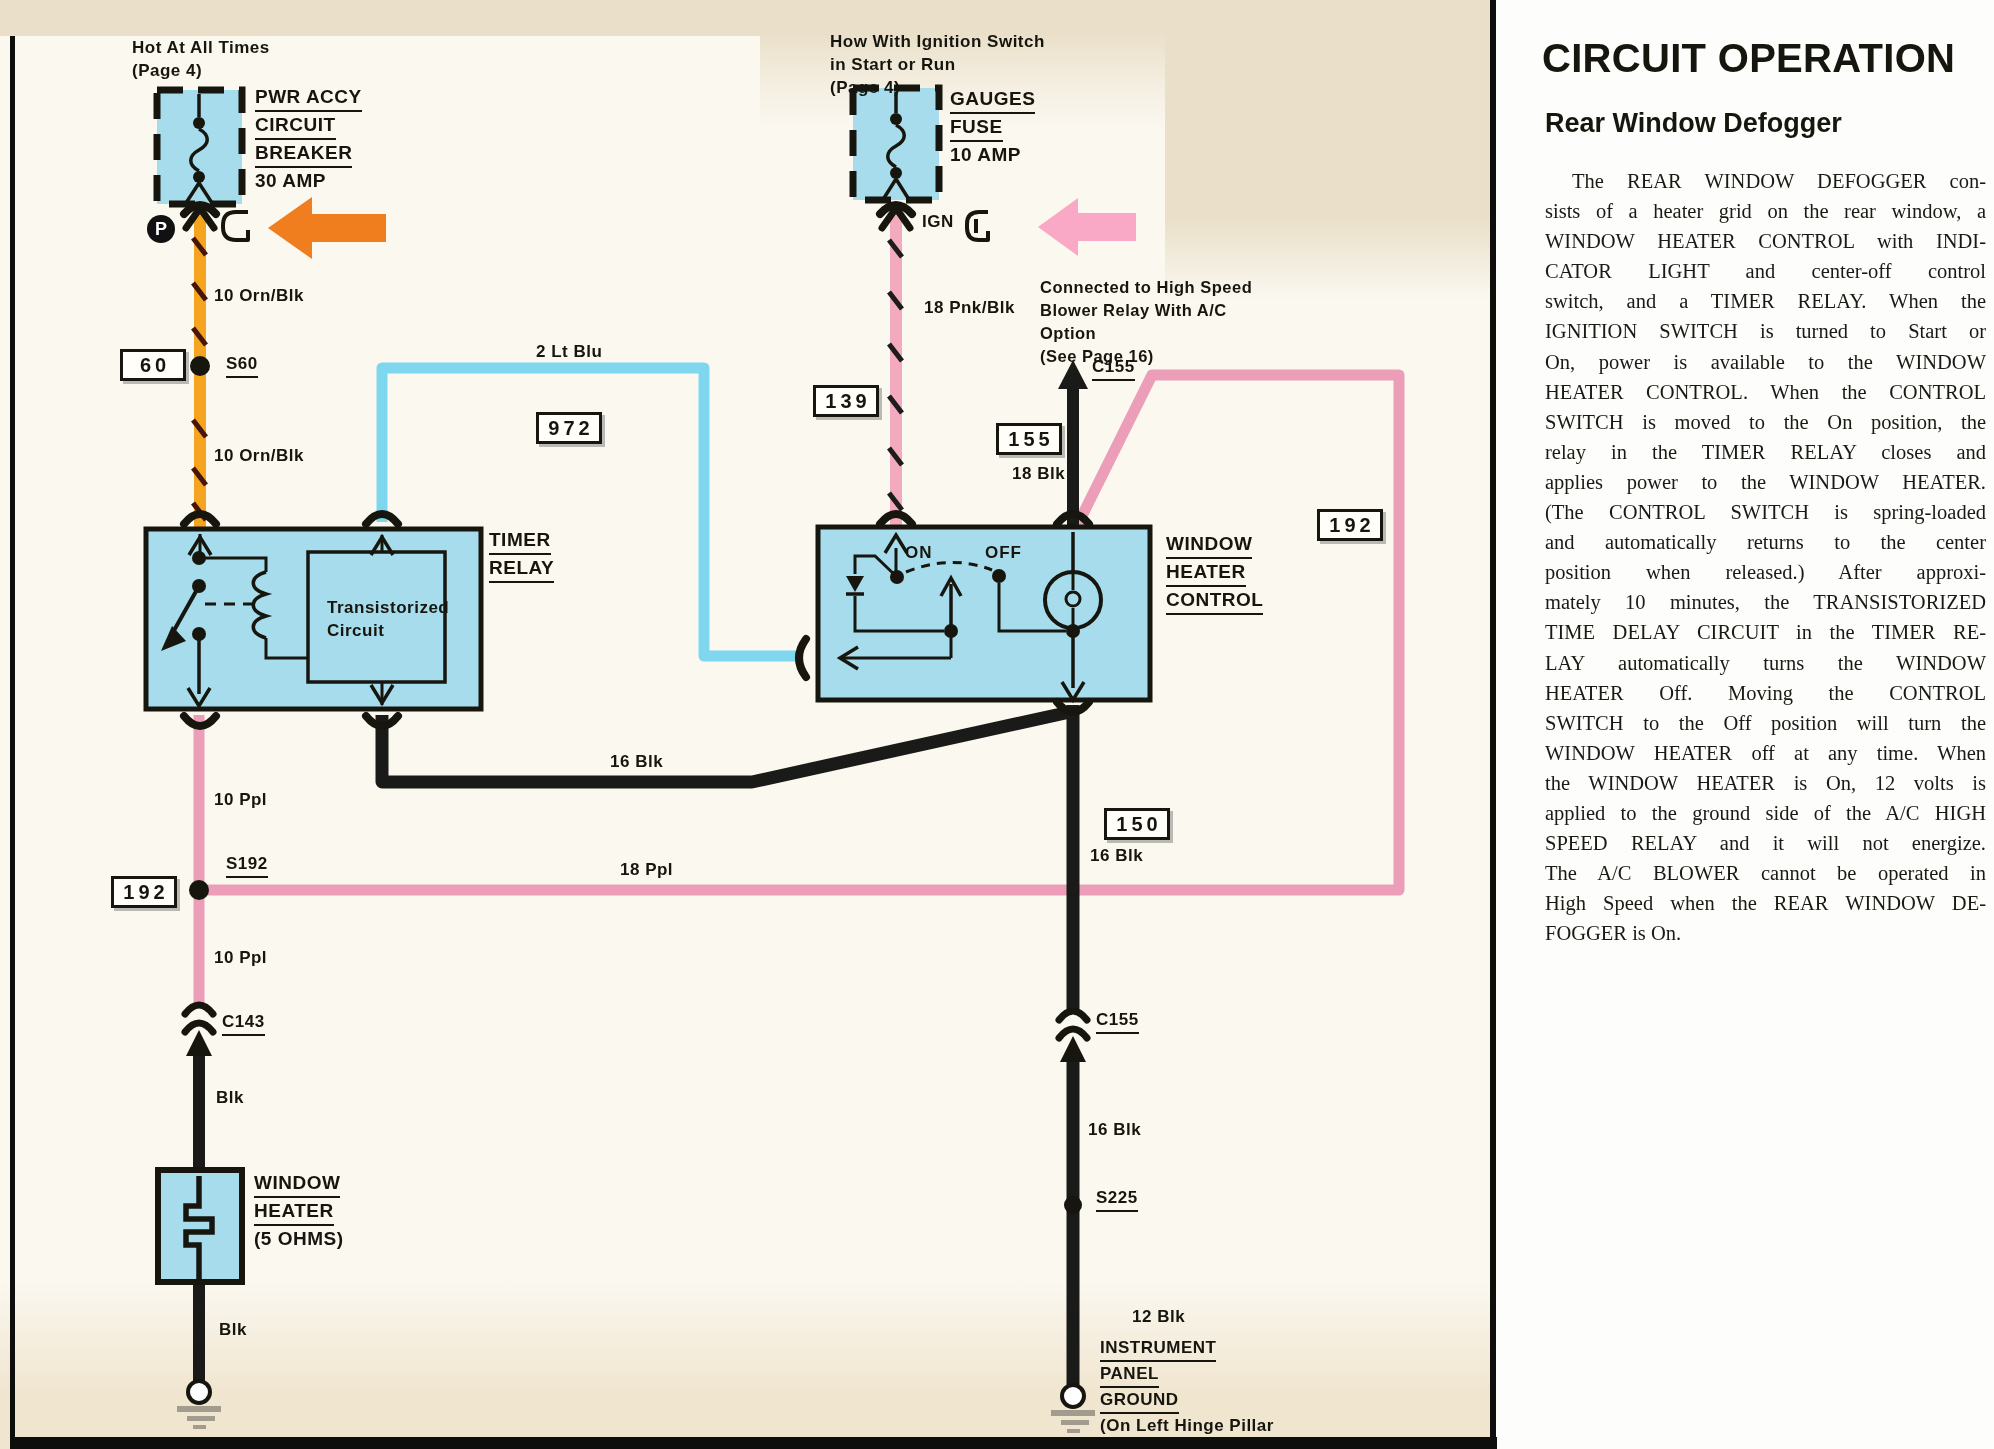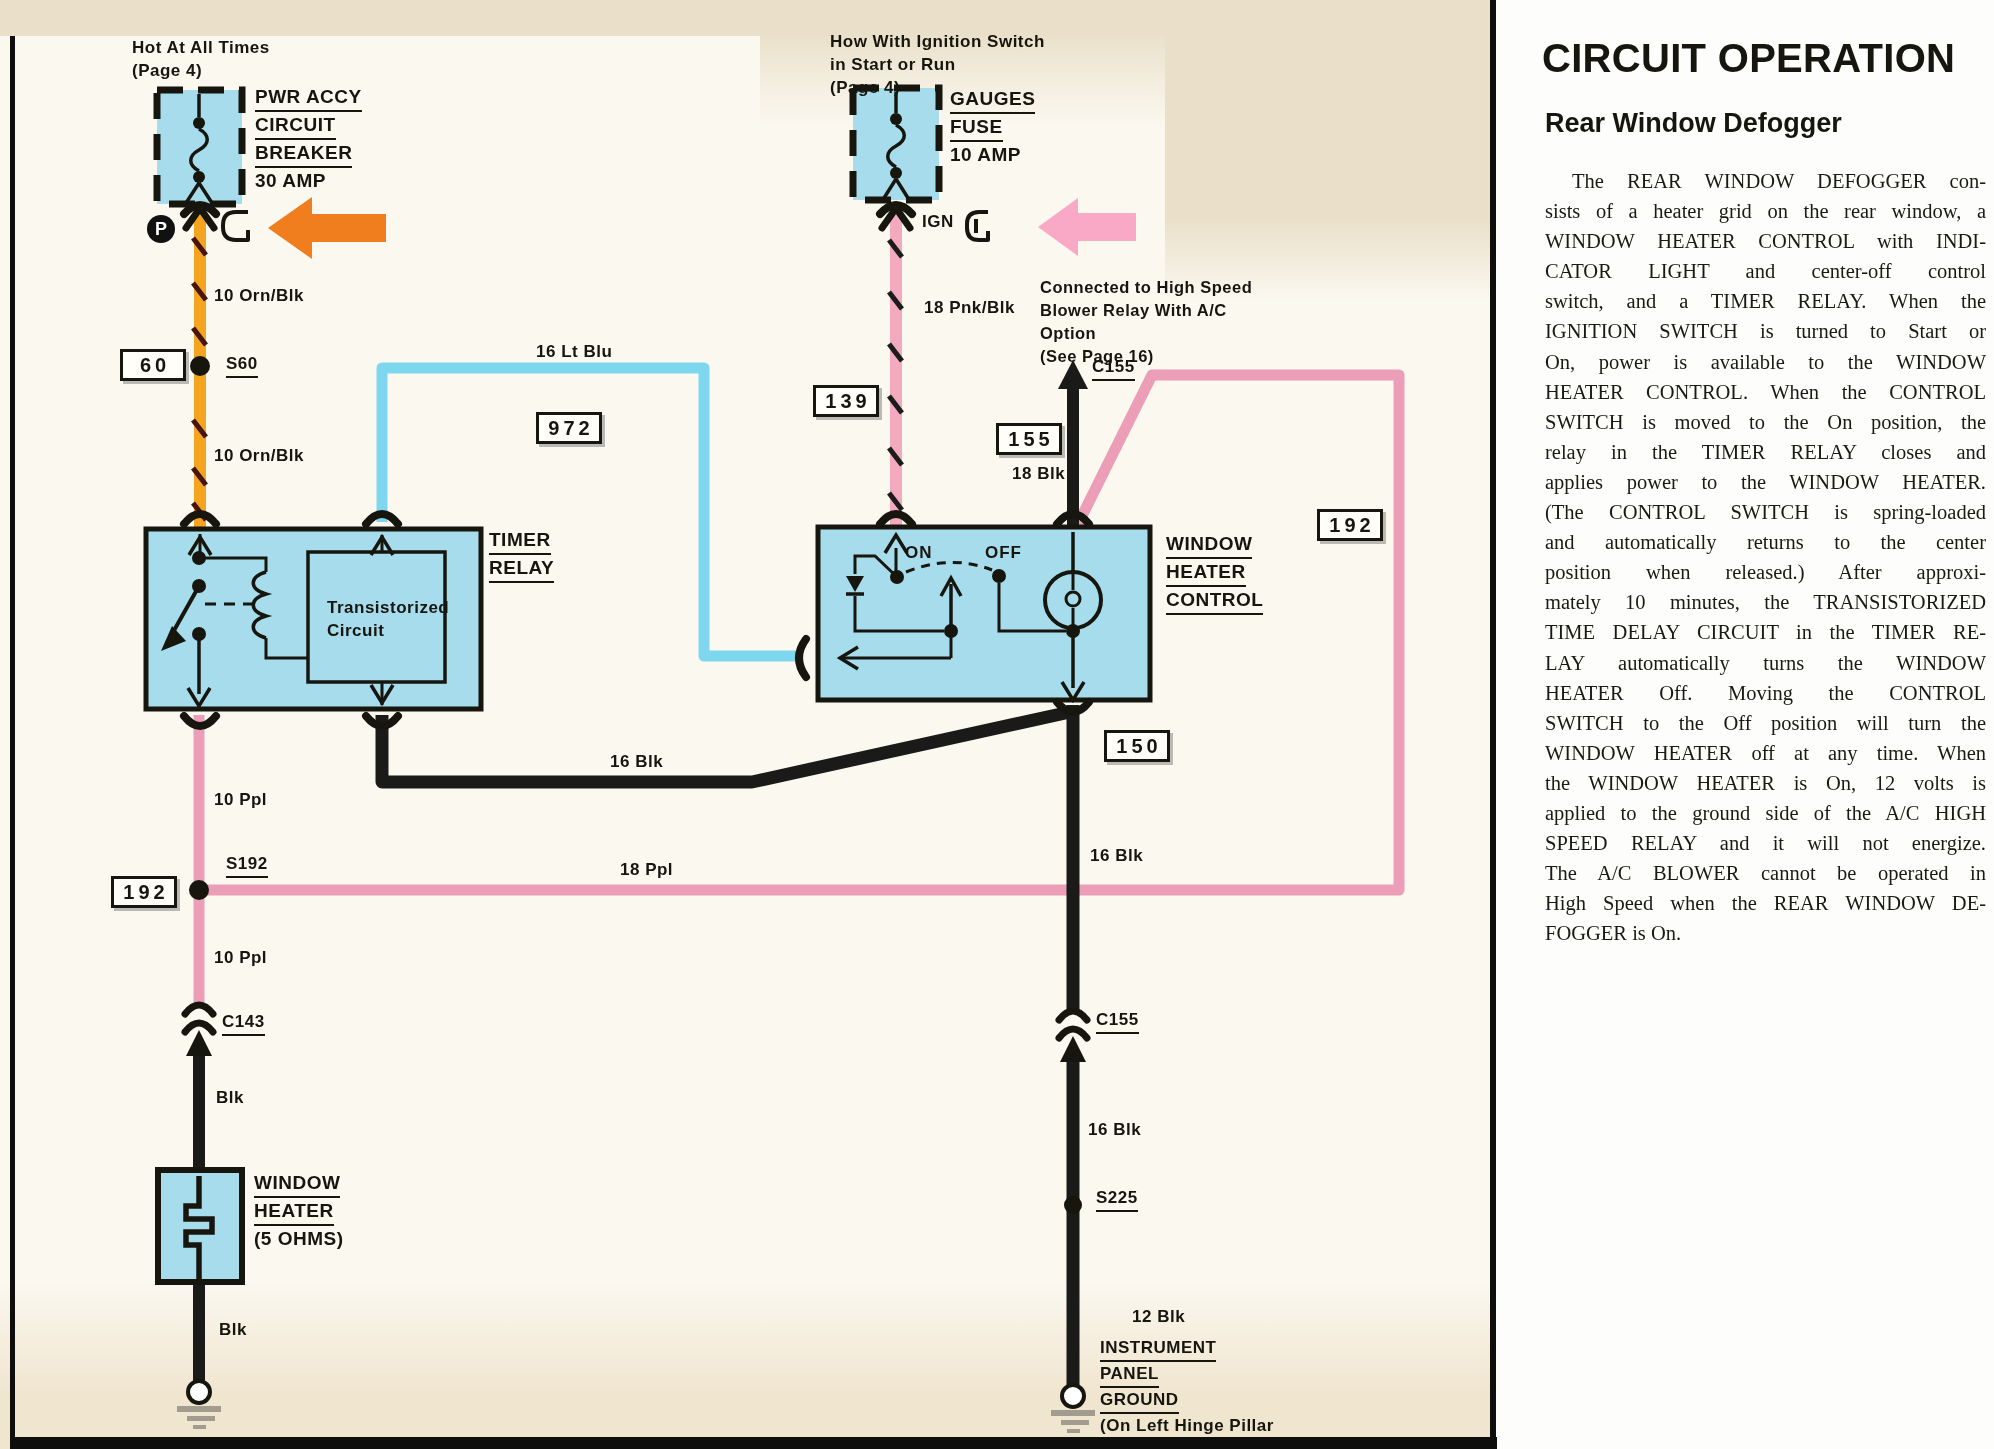"16 Lt Blu" div.lbl { text: 16 -> 2 }
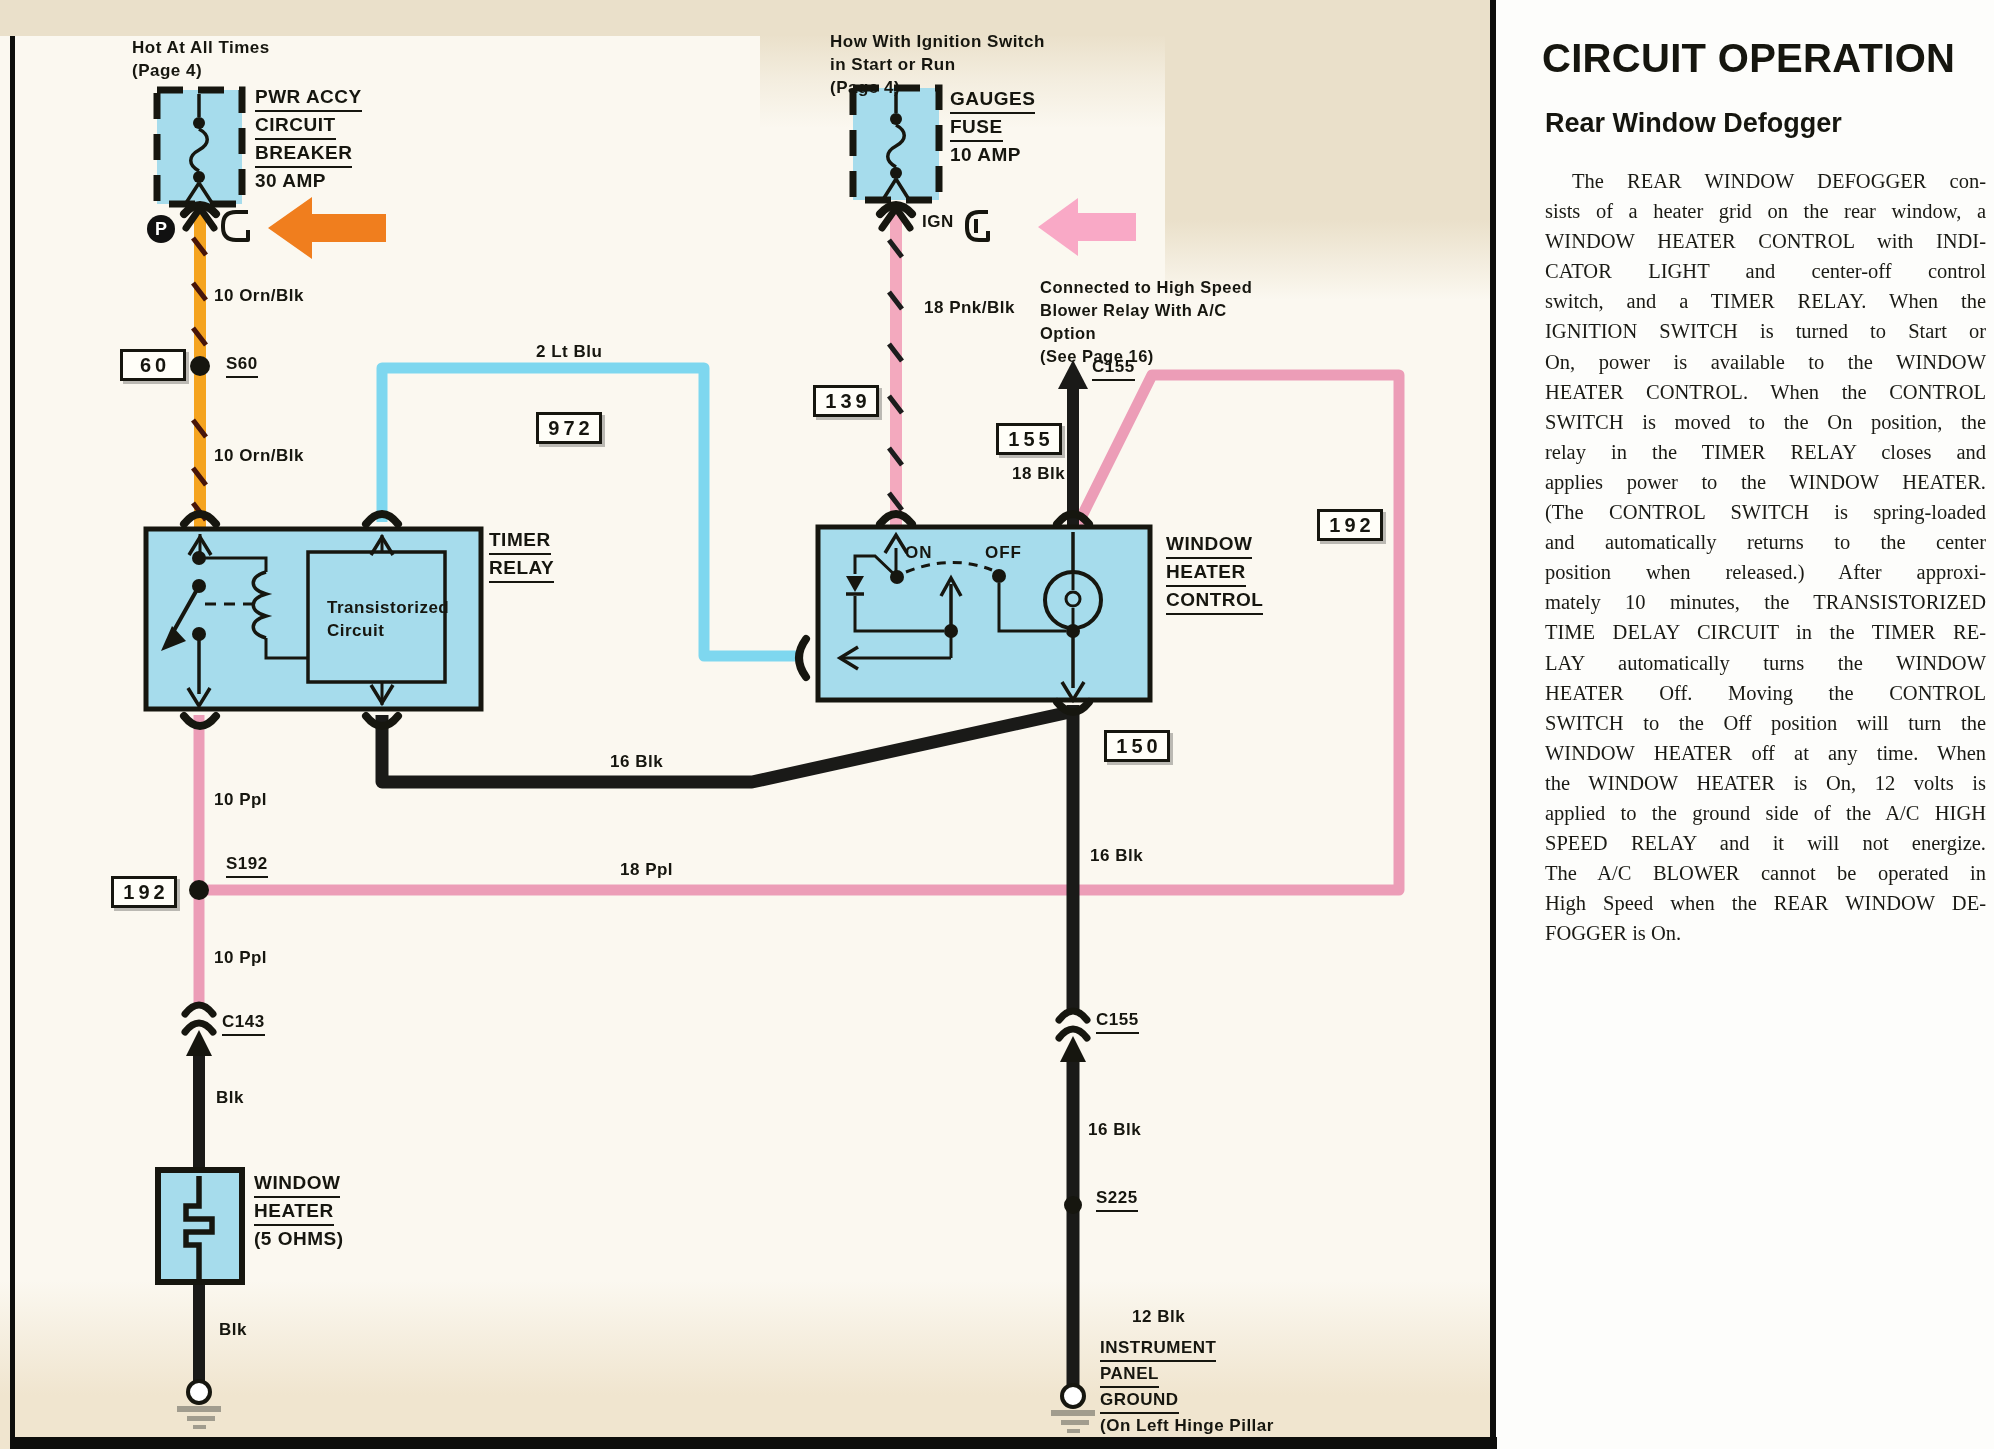"150" div.refbox { top: 730px -> 808px }
